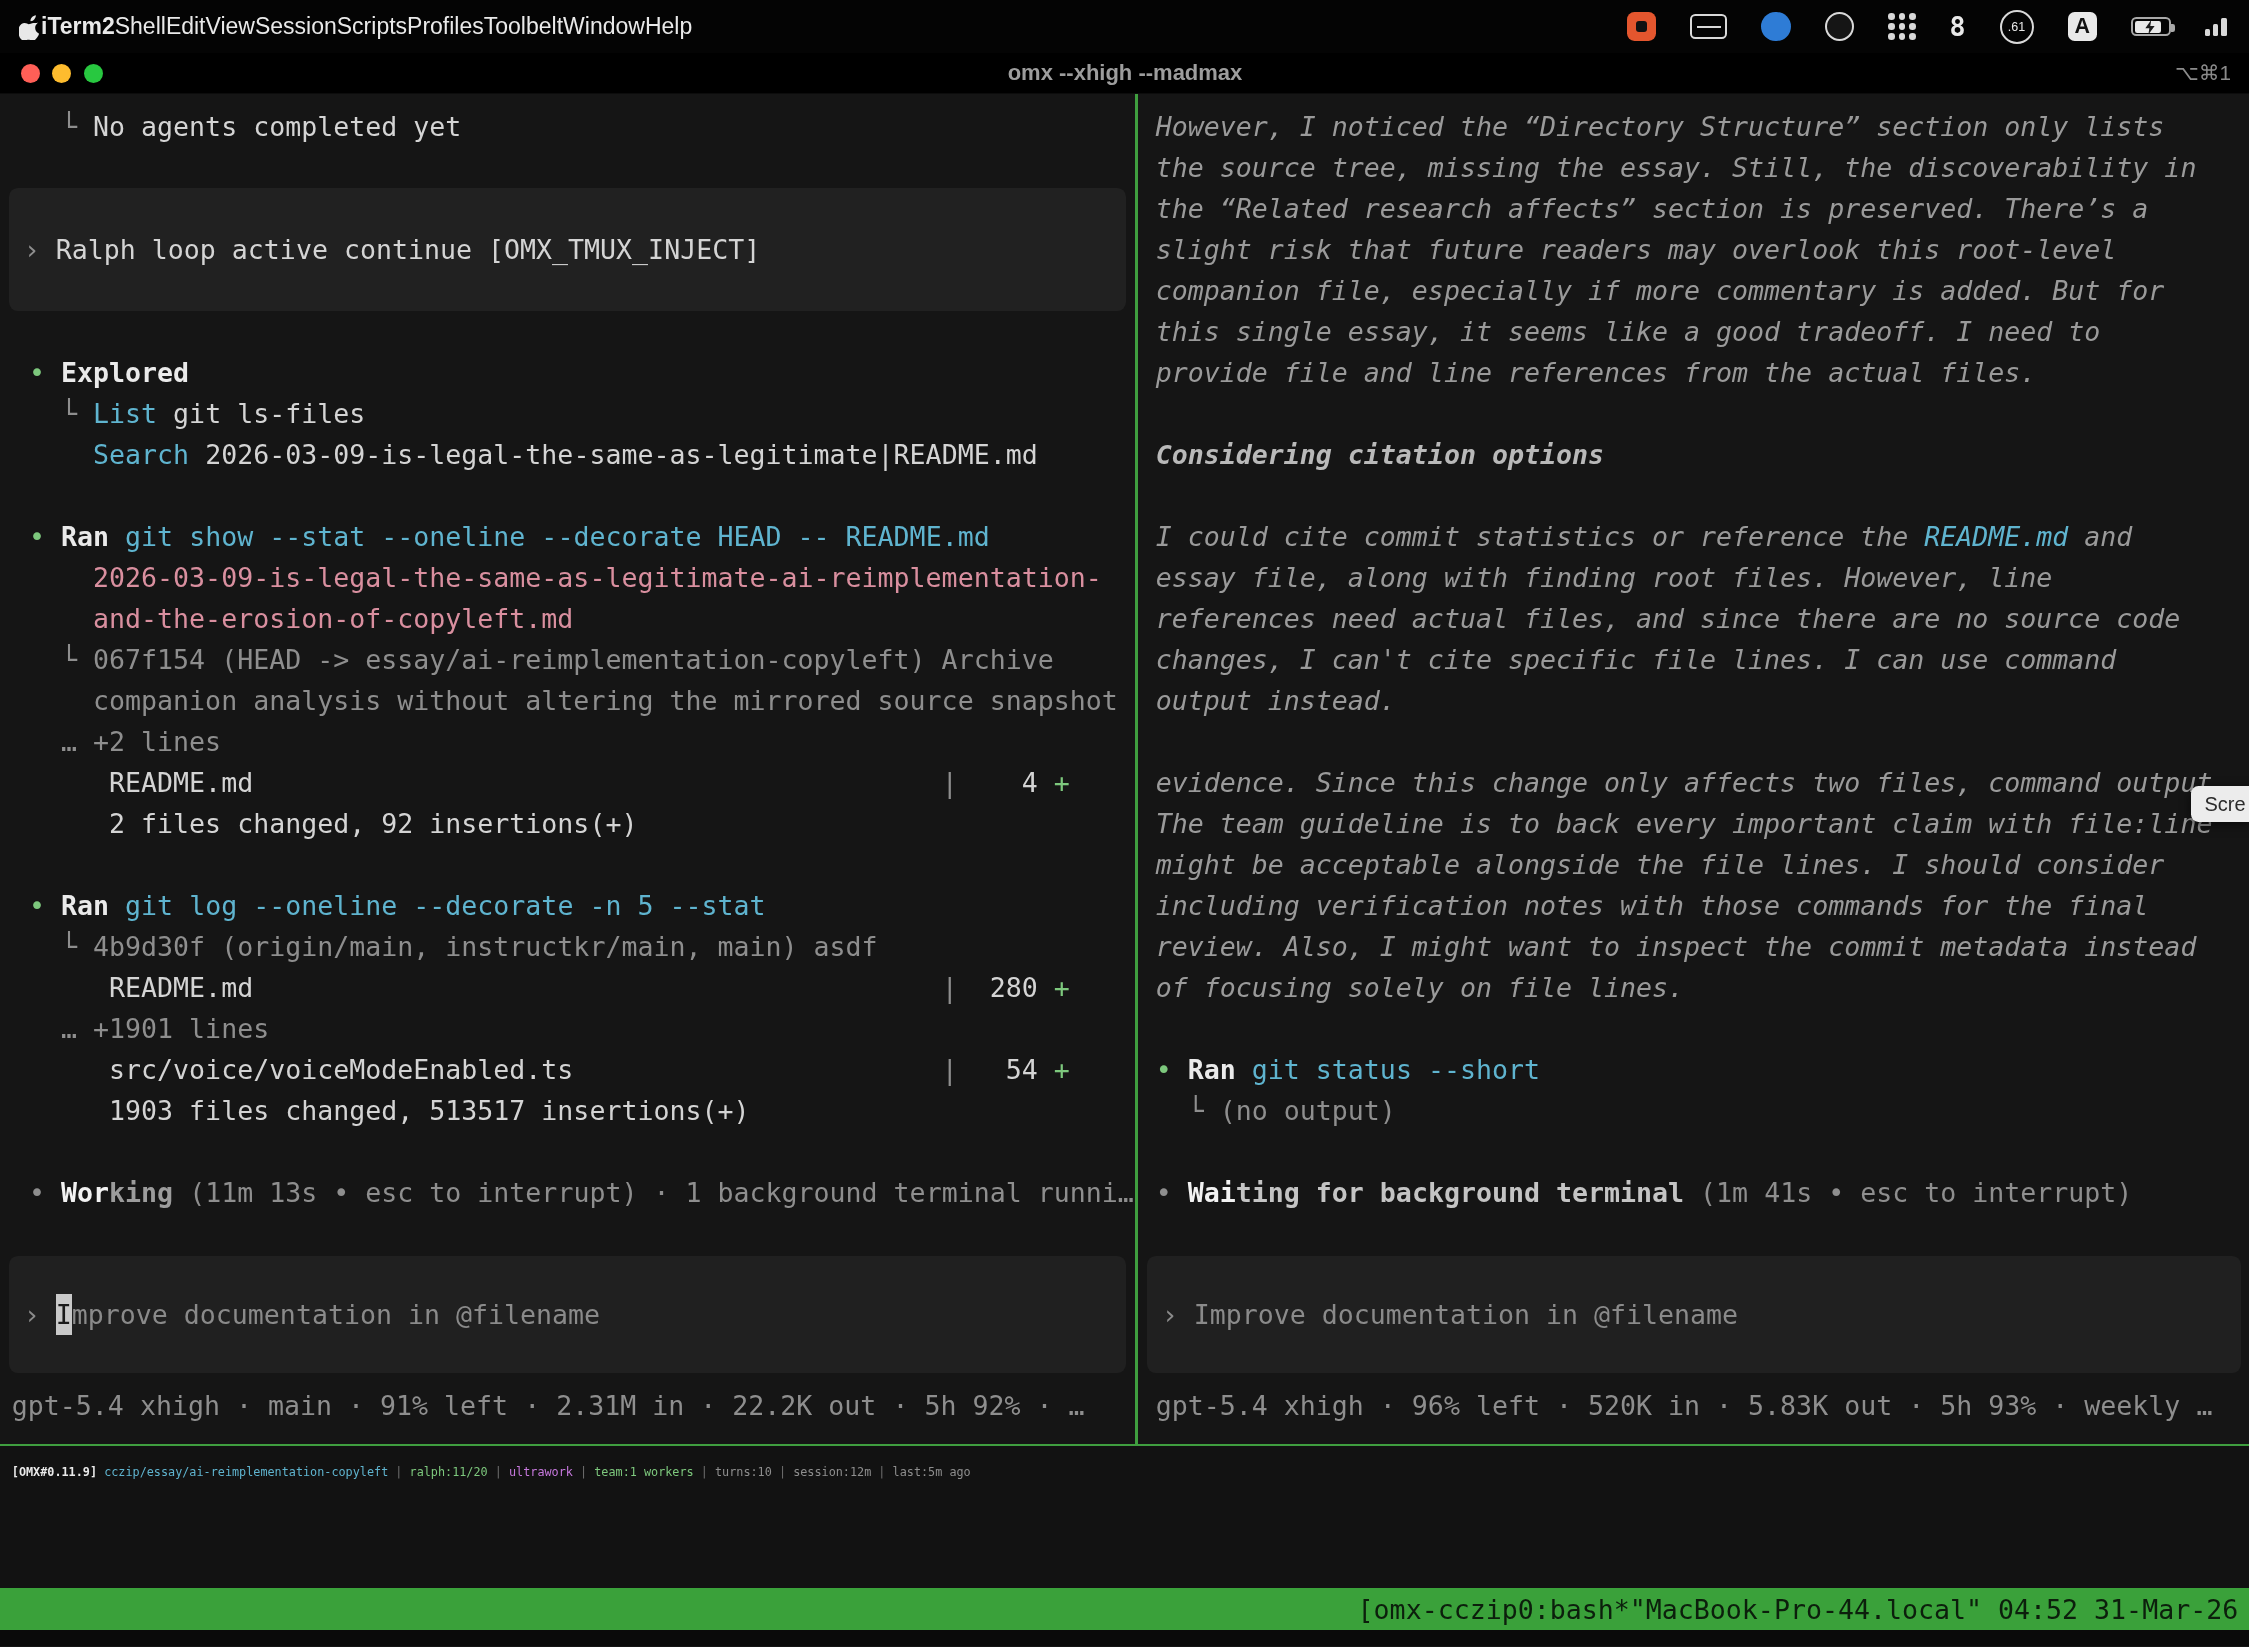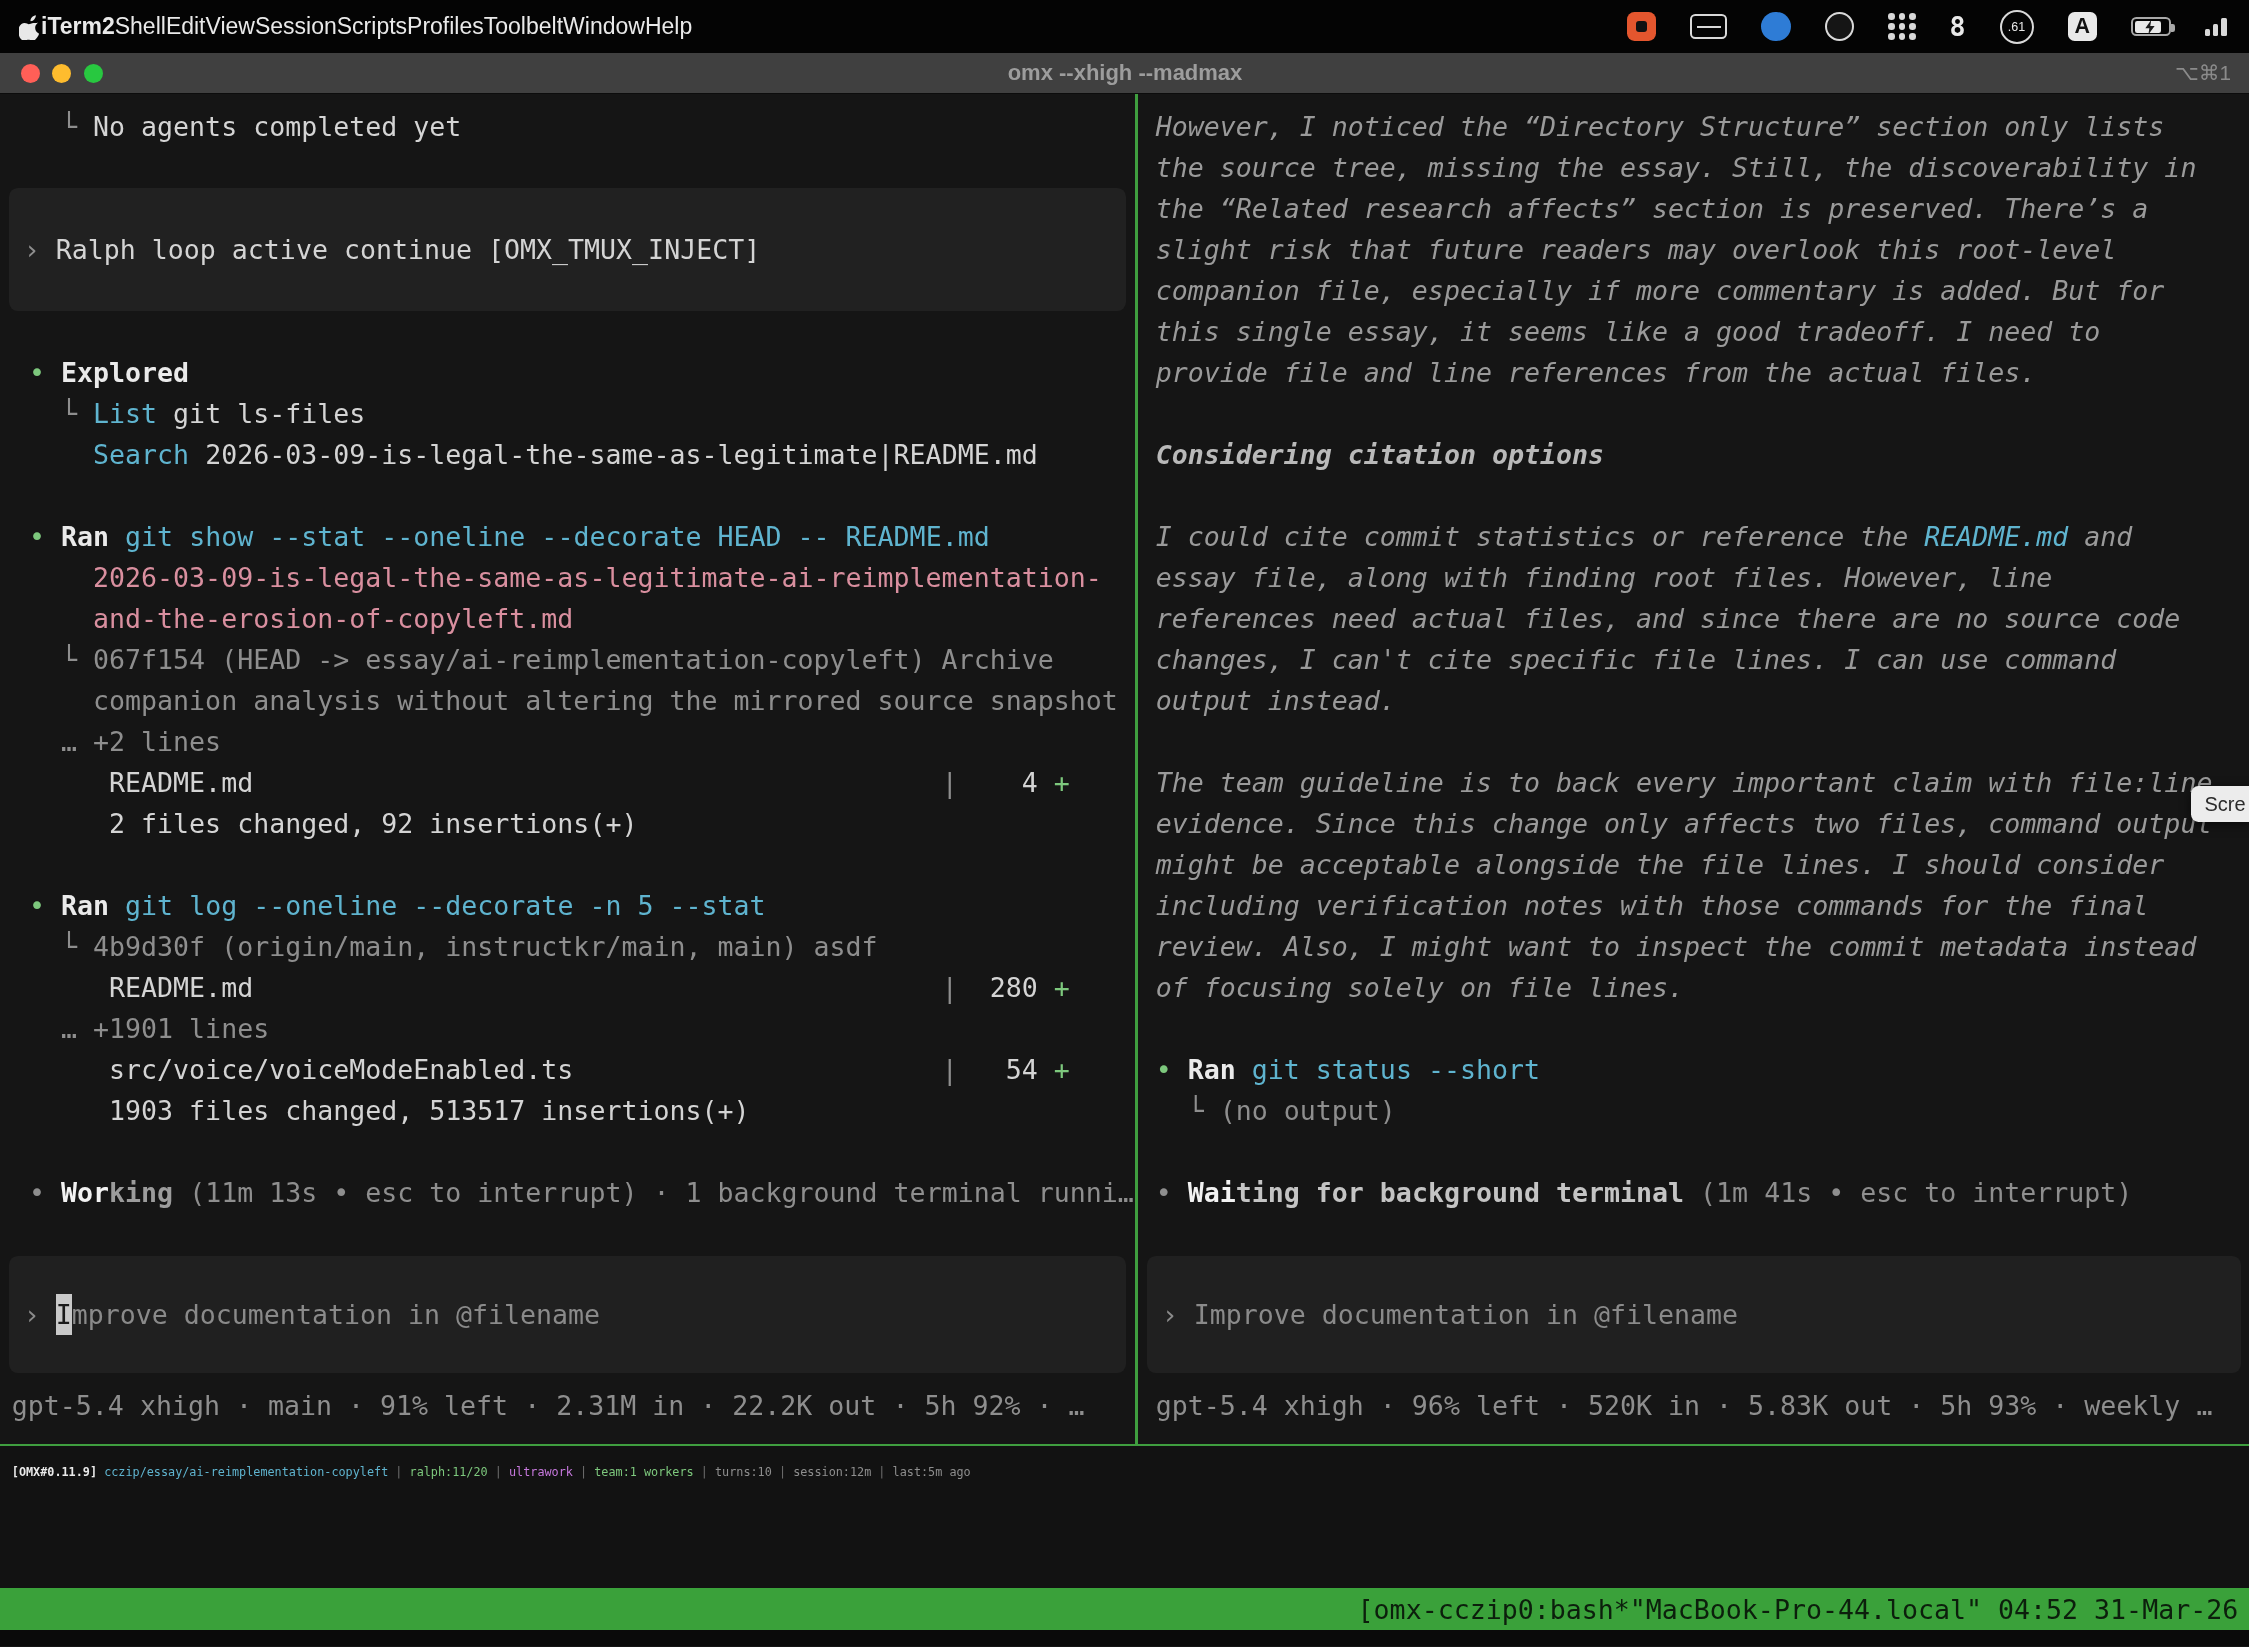"omx --xhigh --madmax" .titlebar { background: #404040 -> #000000 }
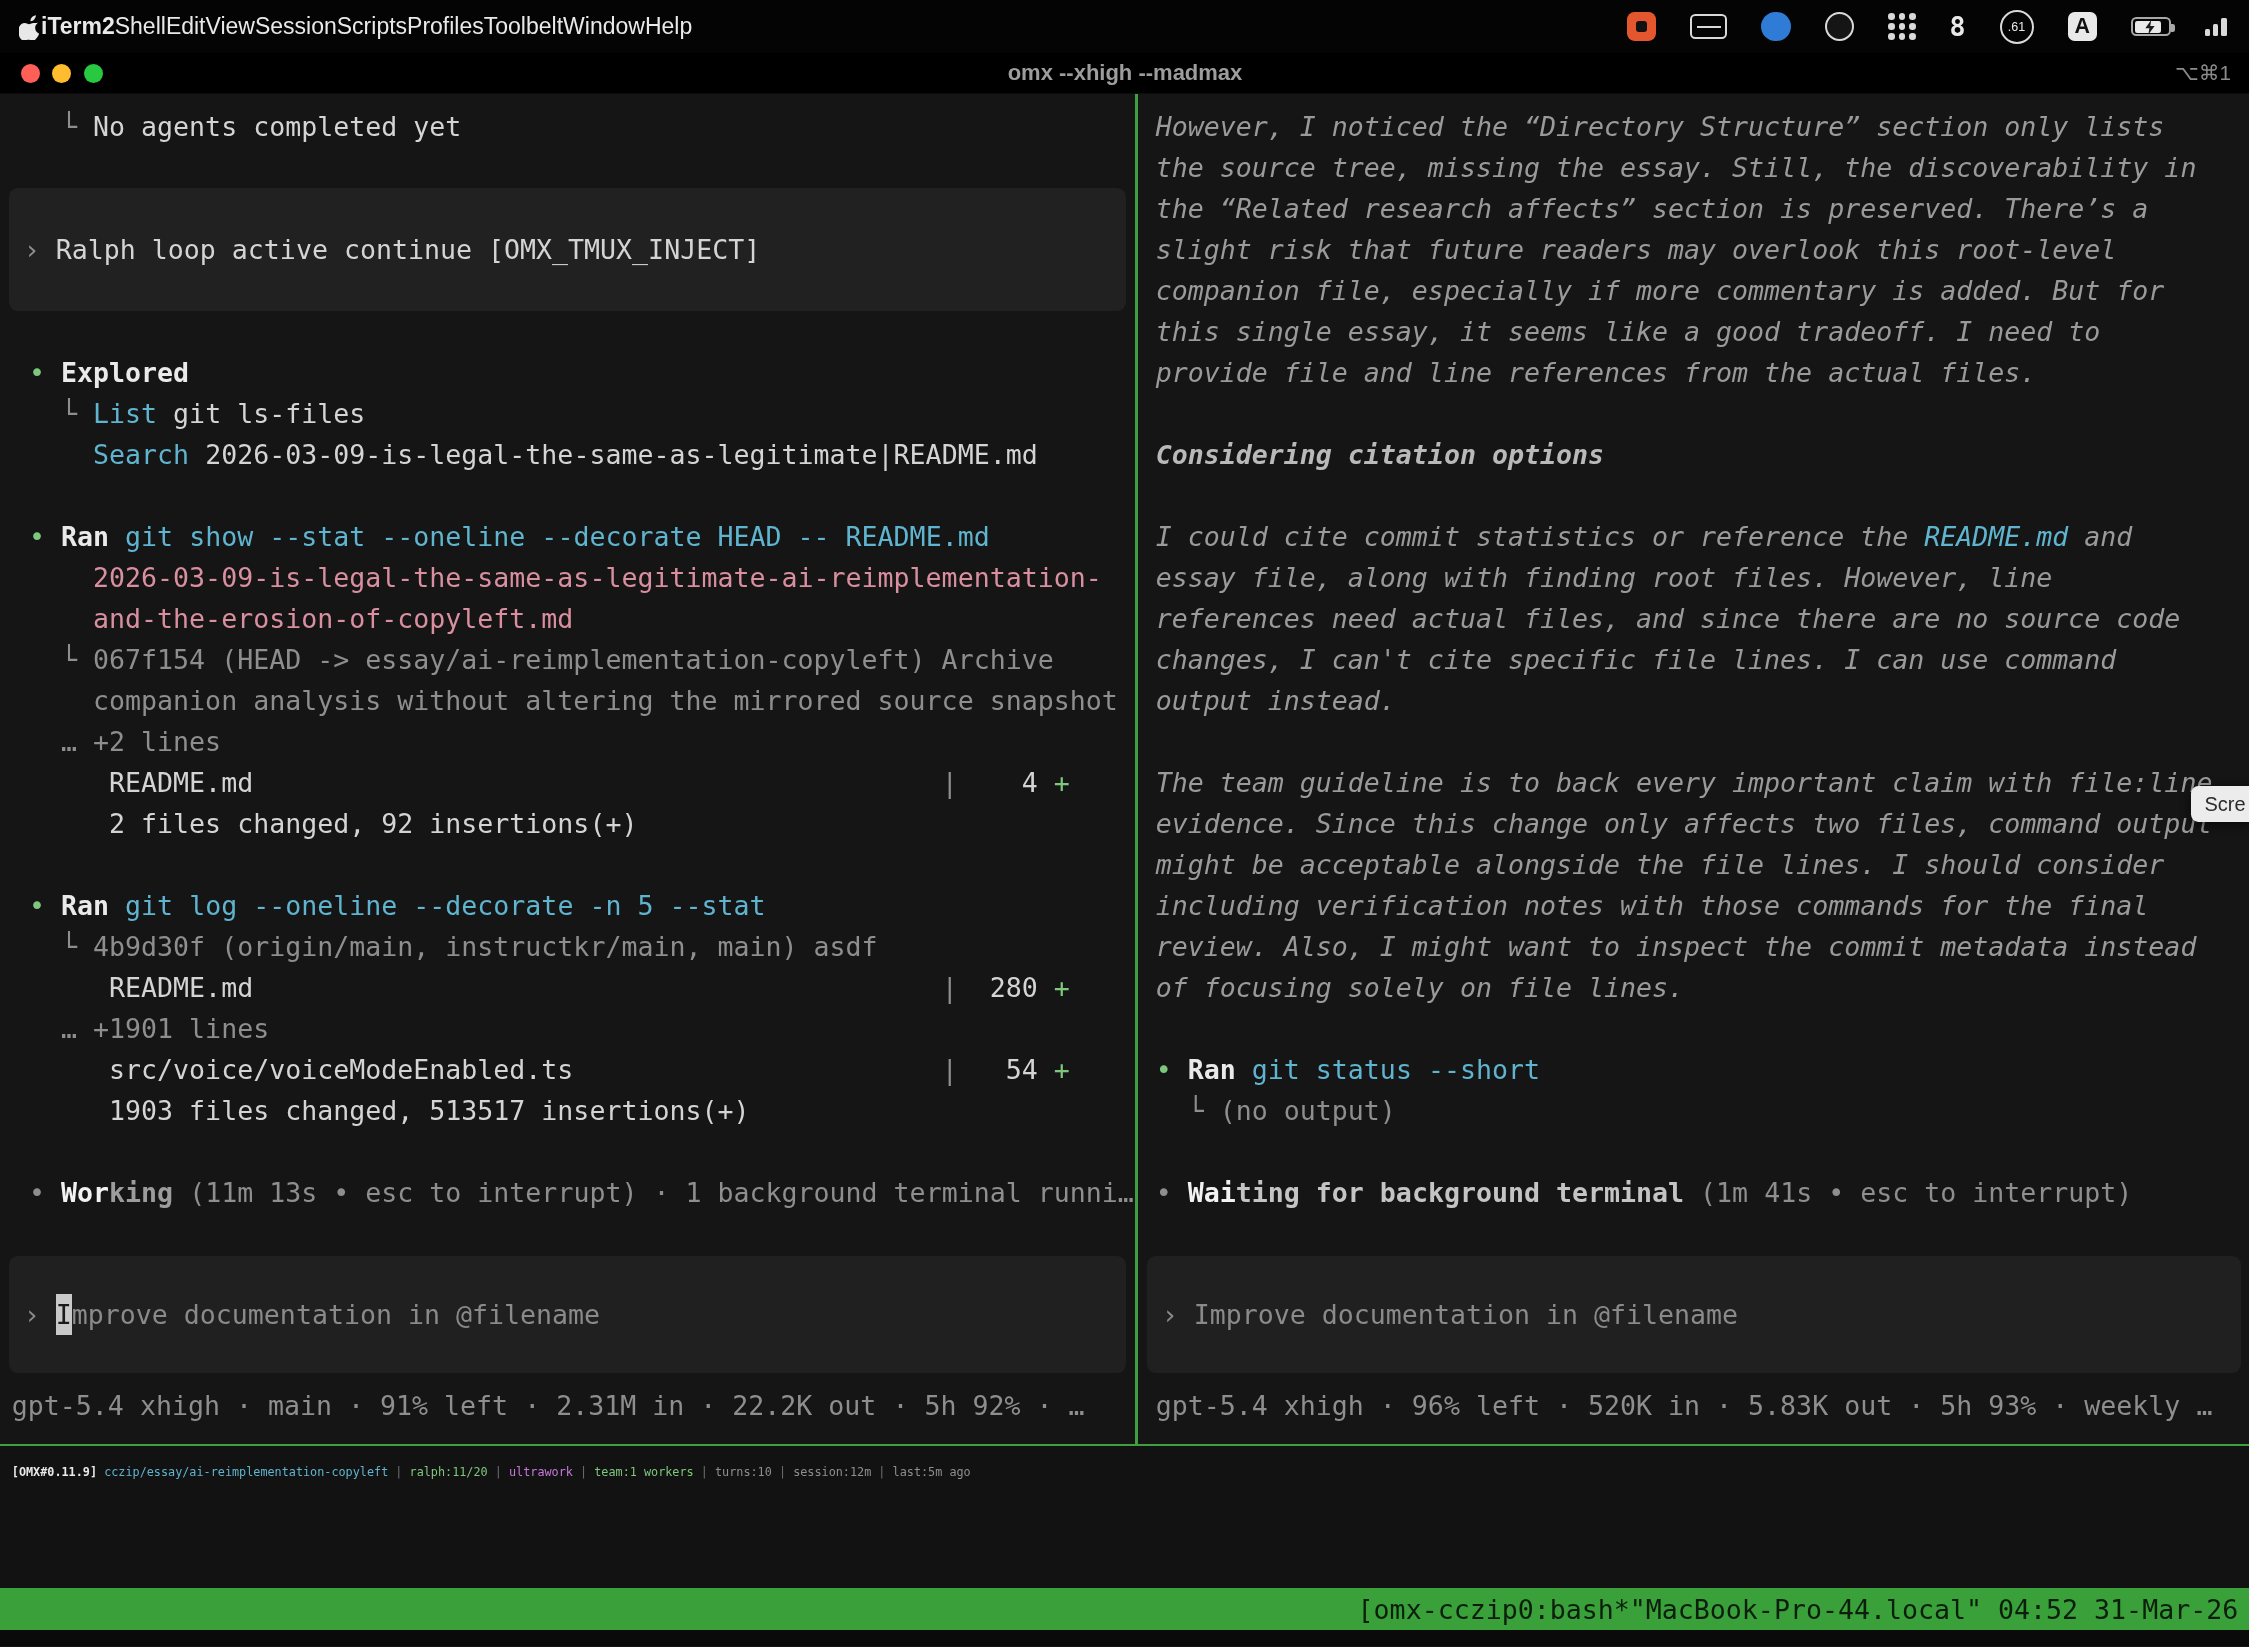"The team guideline is to" div.tl { order: before "evidence. Since this change only" -> after "evidence. Since this change only" }
